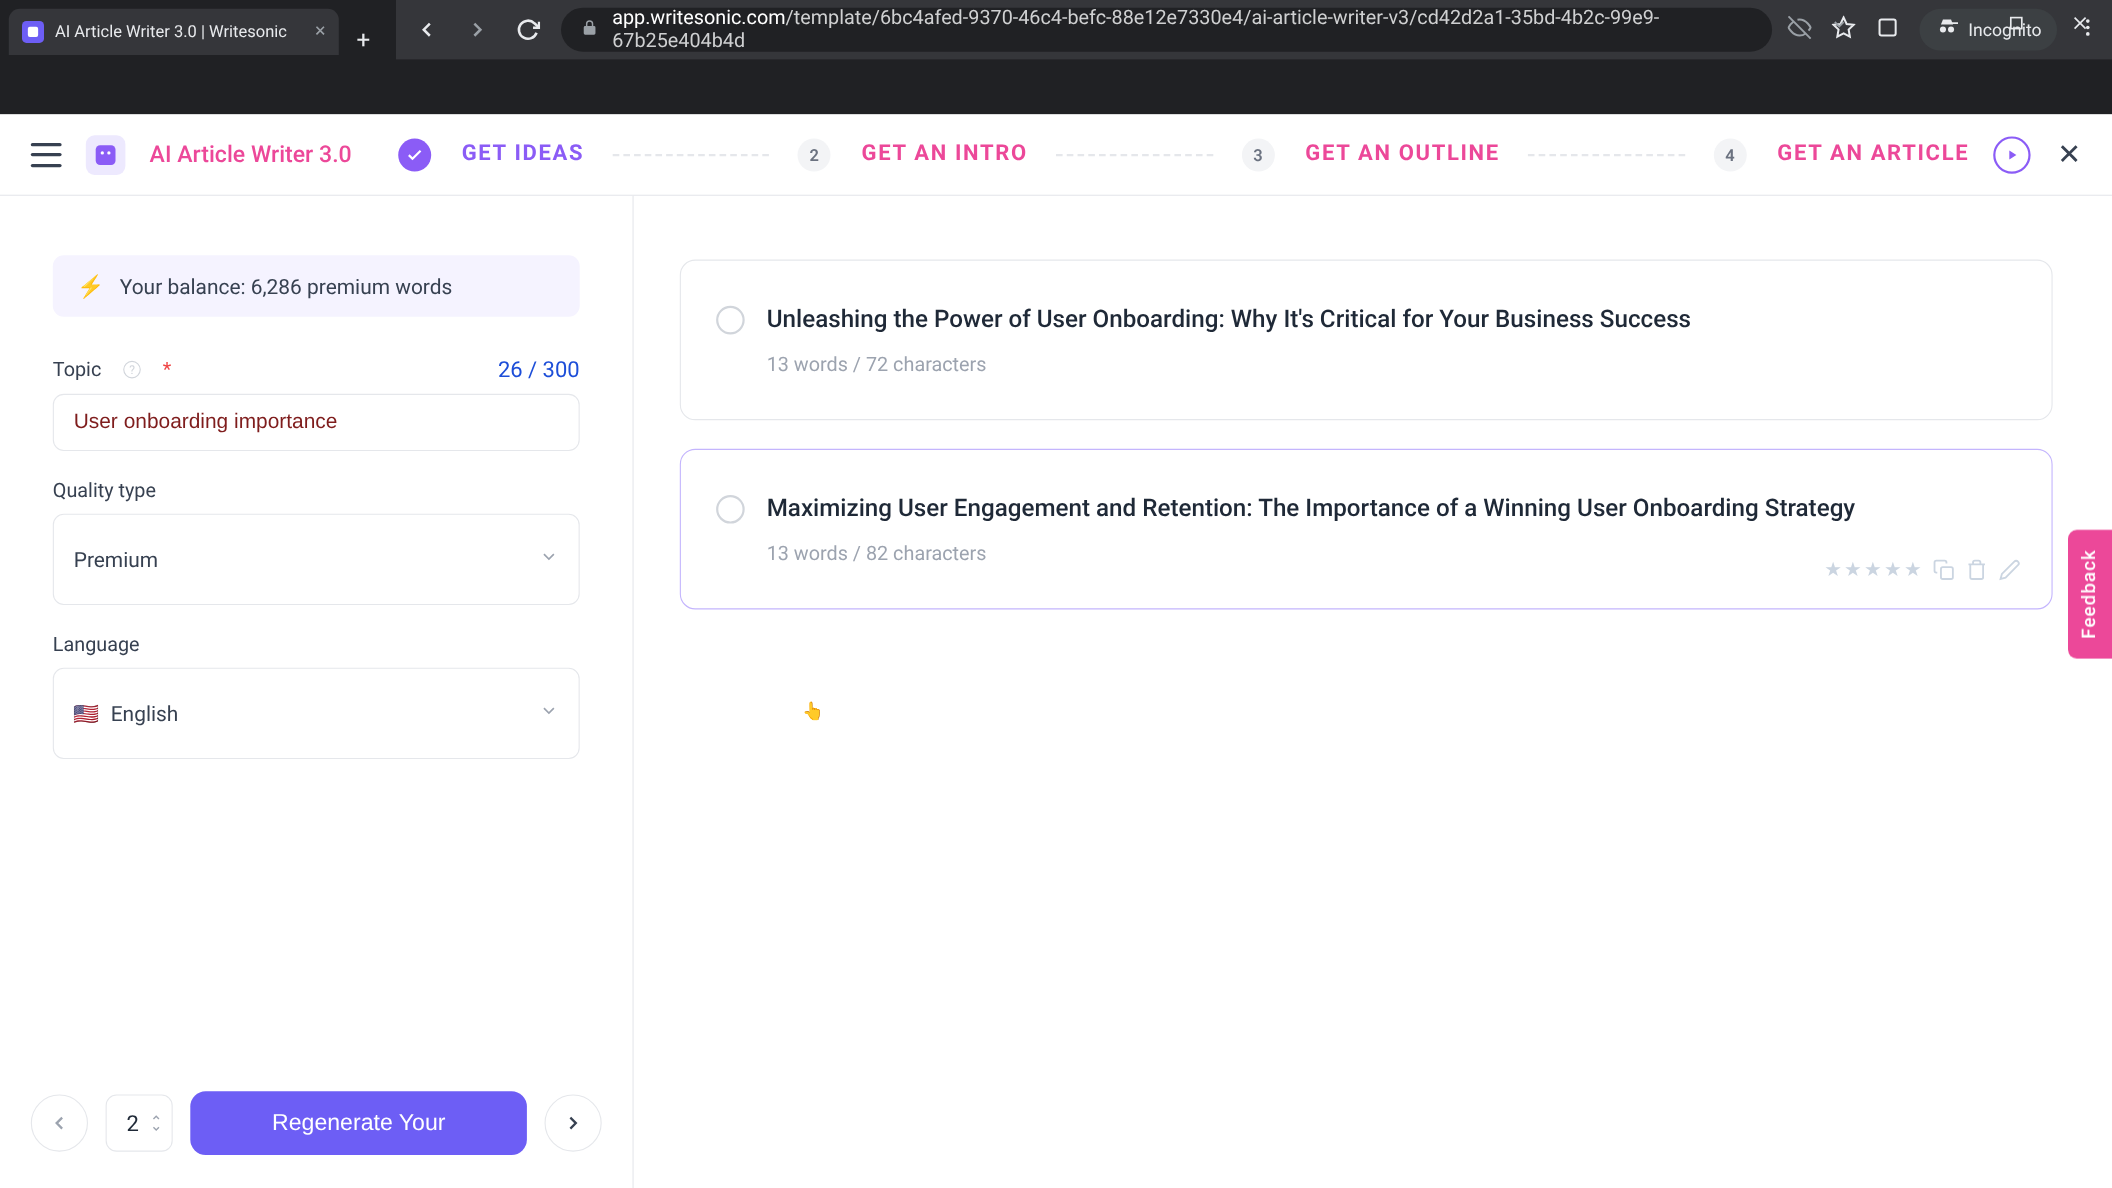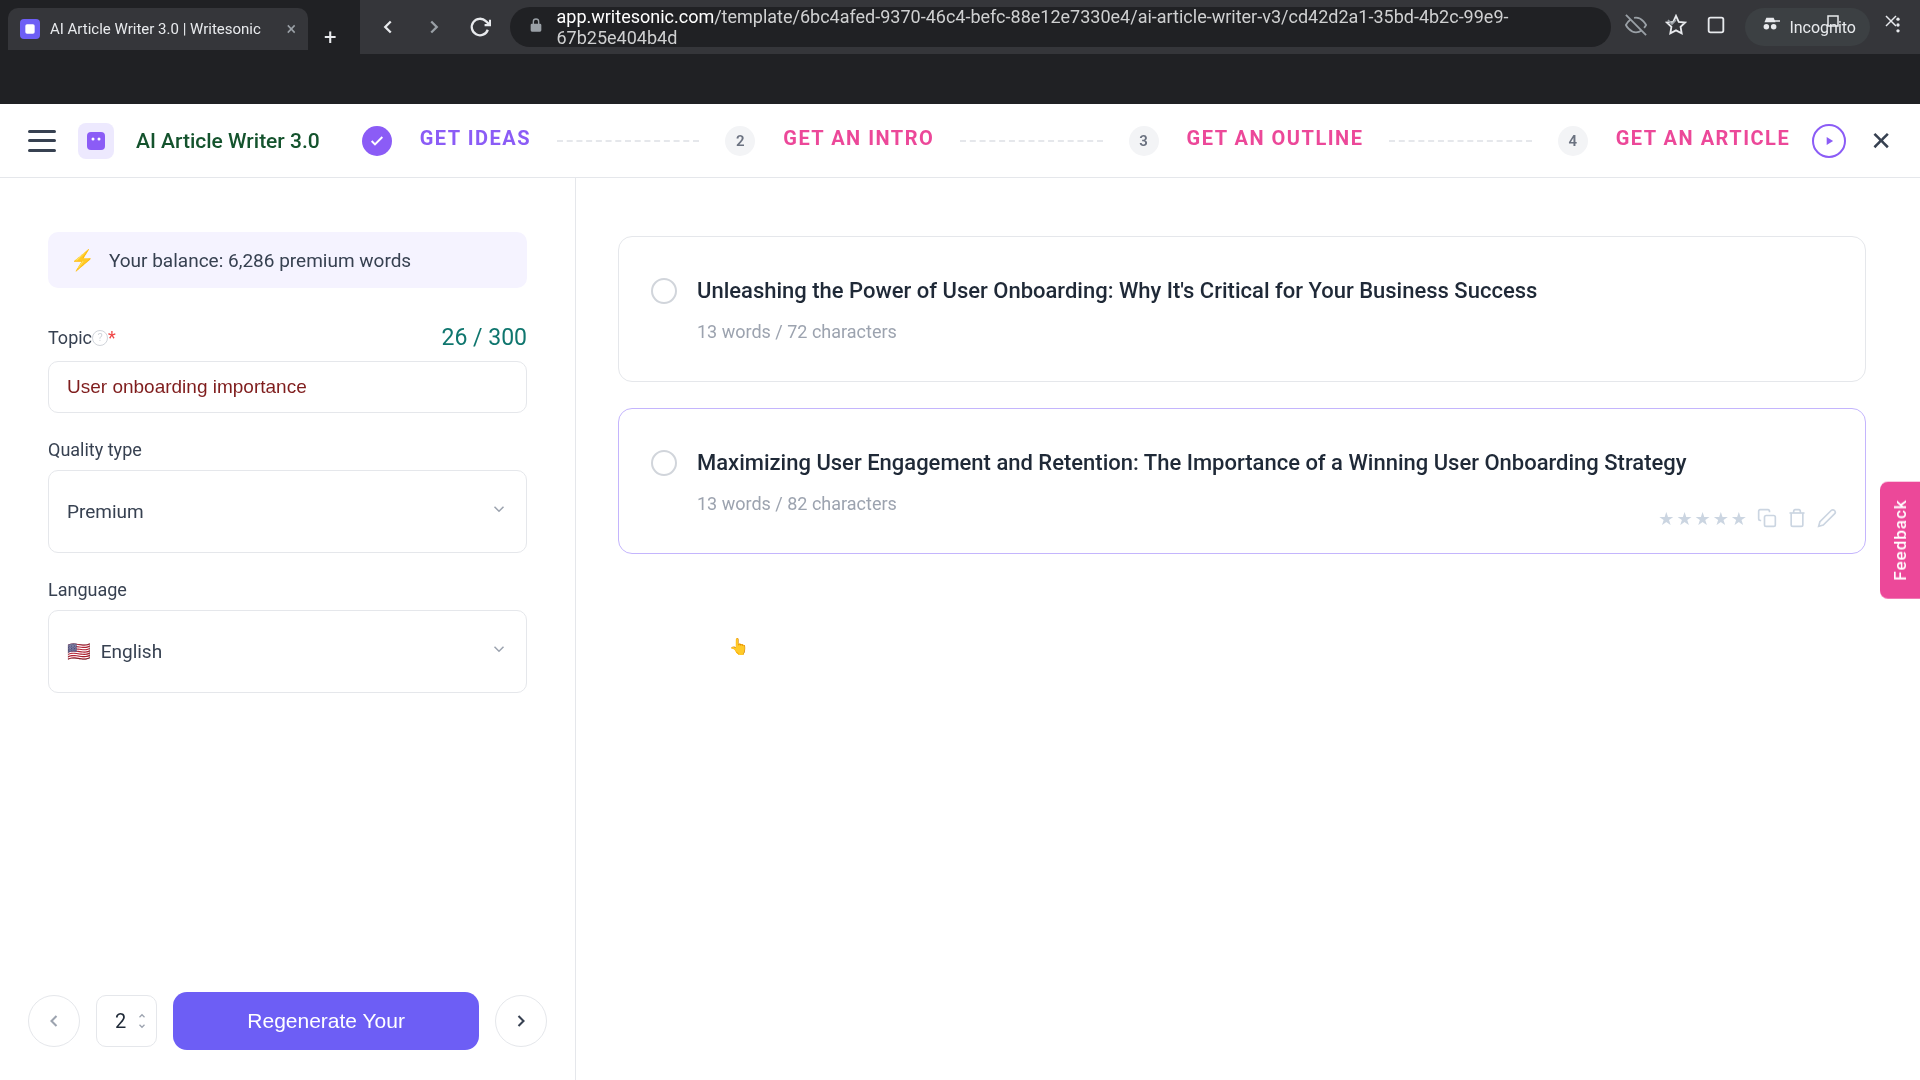"AI Article Writer 3.0" .app-title { color: #14532d -> #ec4899 }
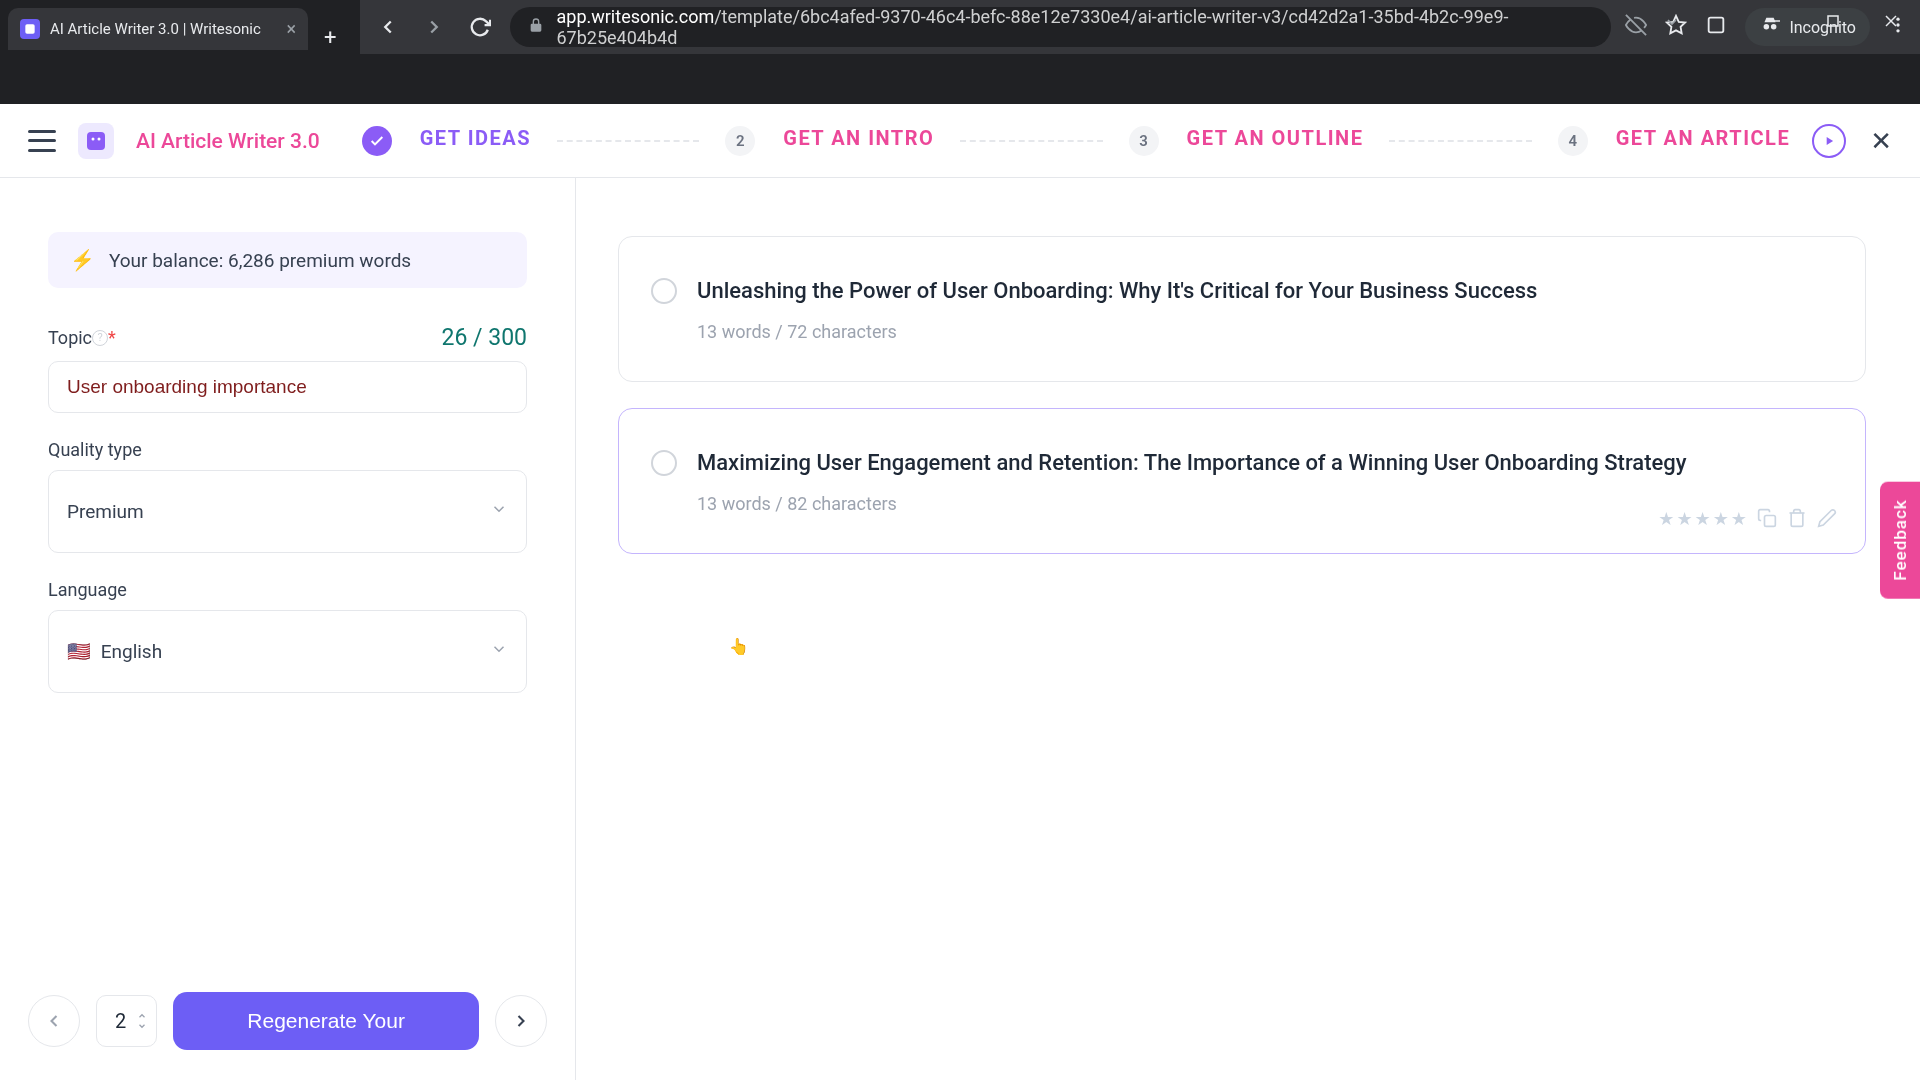"Topic" .field-label { gap: 0 -> 20px }
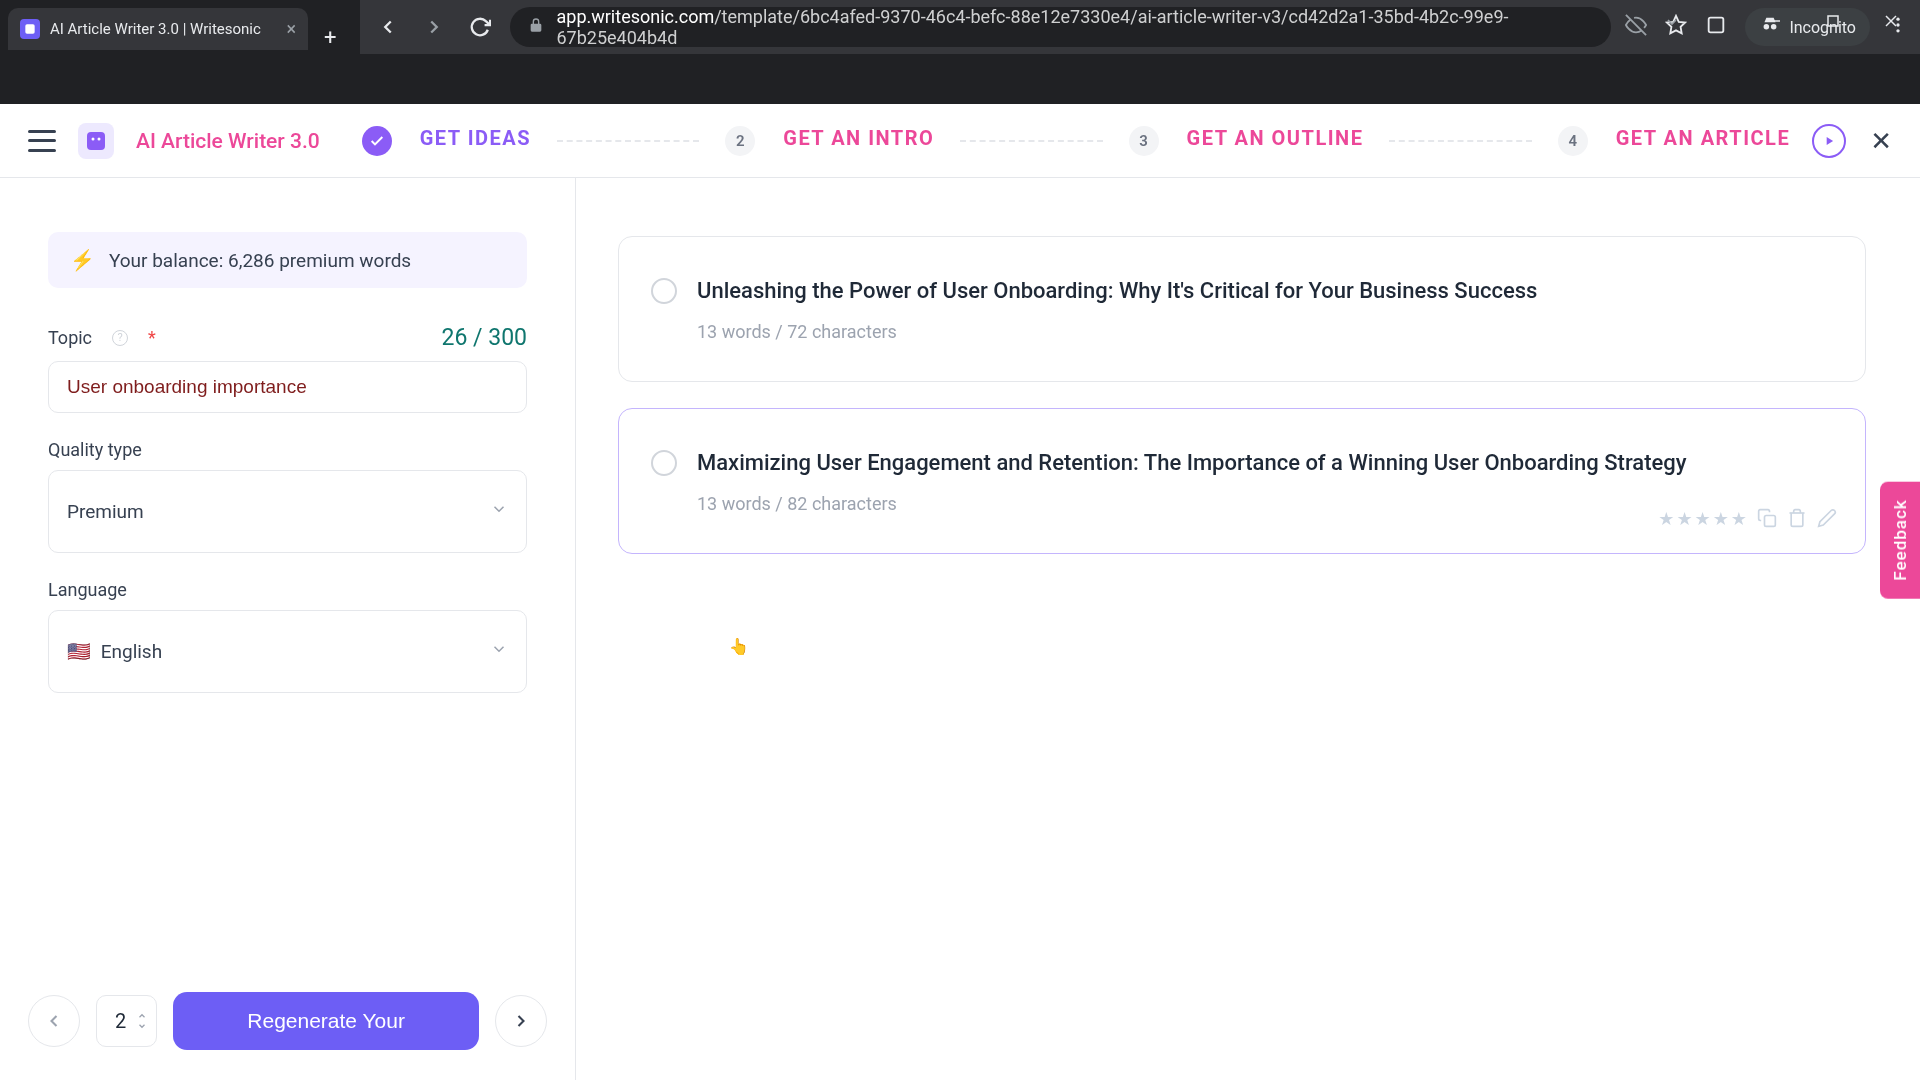"26 / 300" .char-count { color: #0f766e -> #1d4ed8; font-size: 23px -> 20px }
